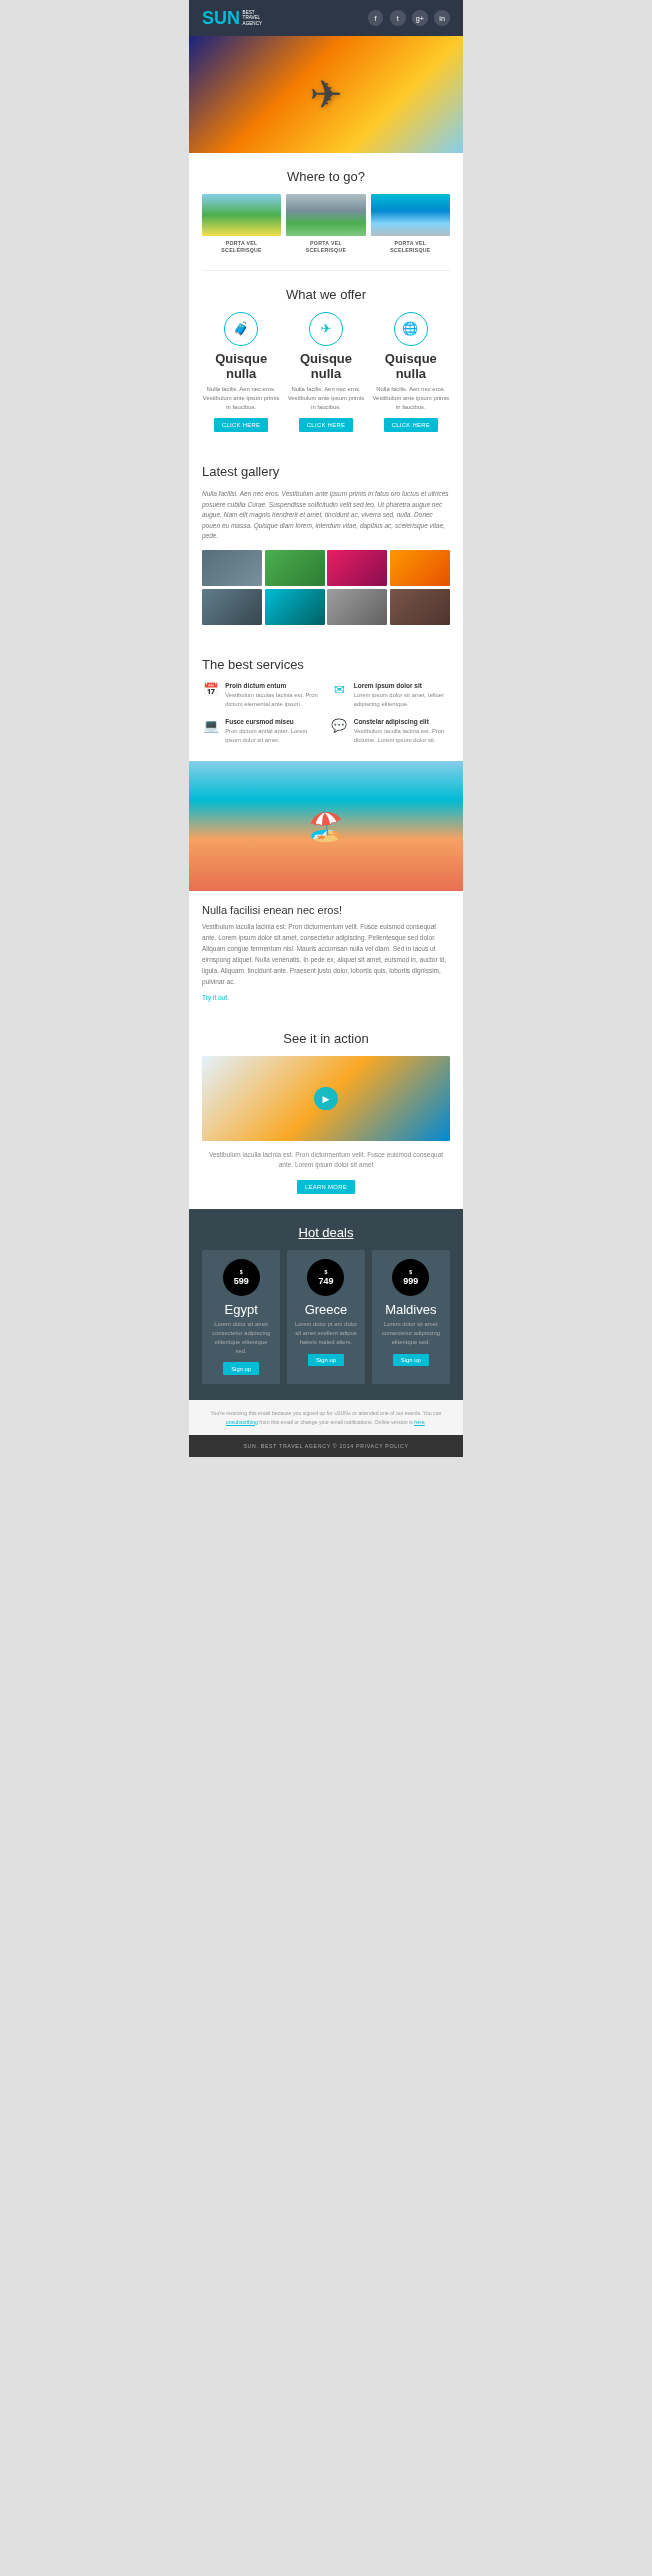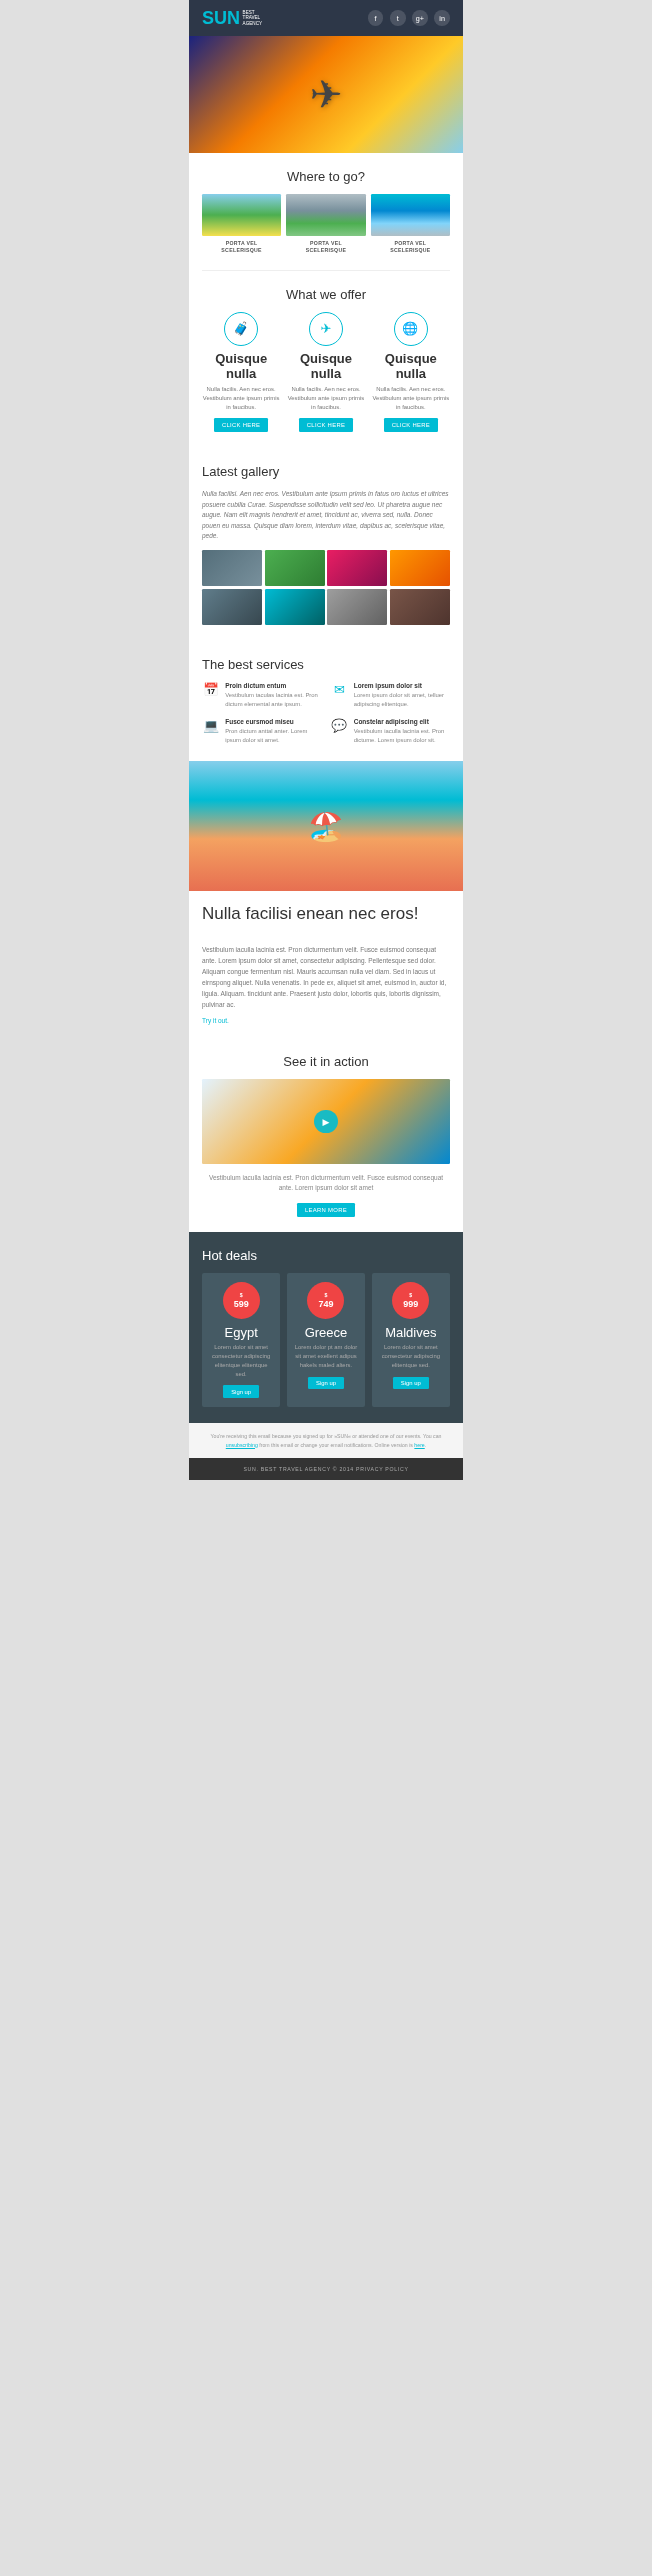"Nulla facilisi enean nec eros!" .nulla-title { font-size: 17px -> 11px; margin-bottom: 20px -> 5px }
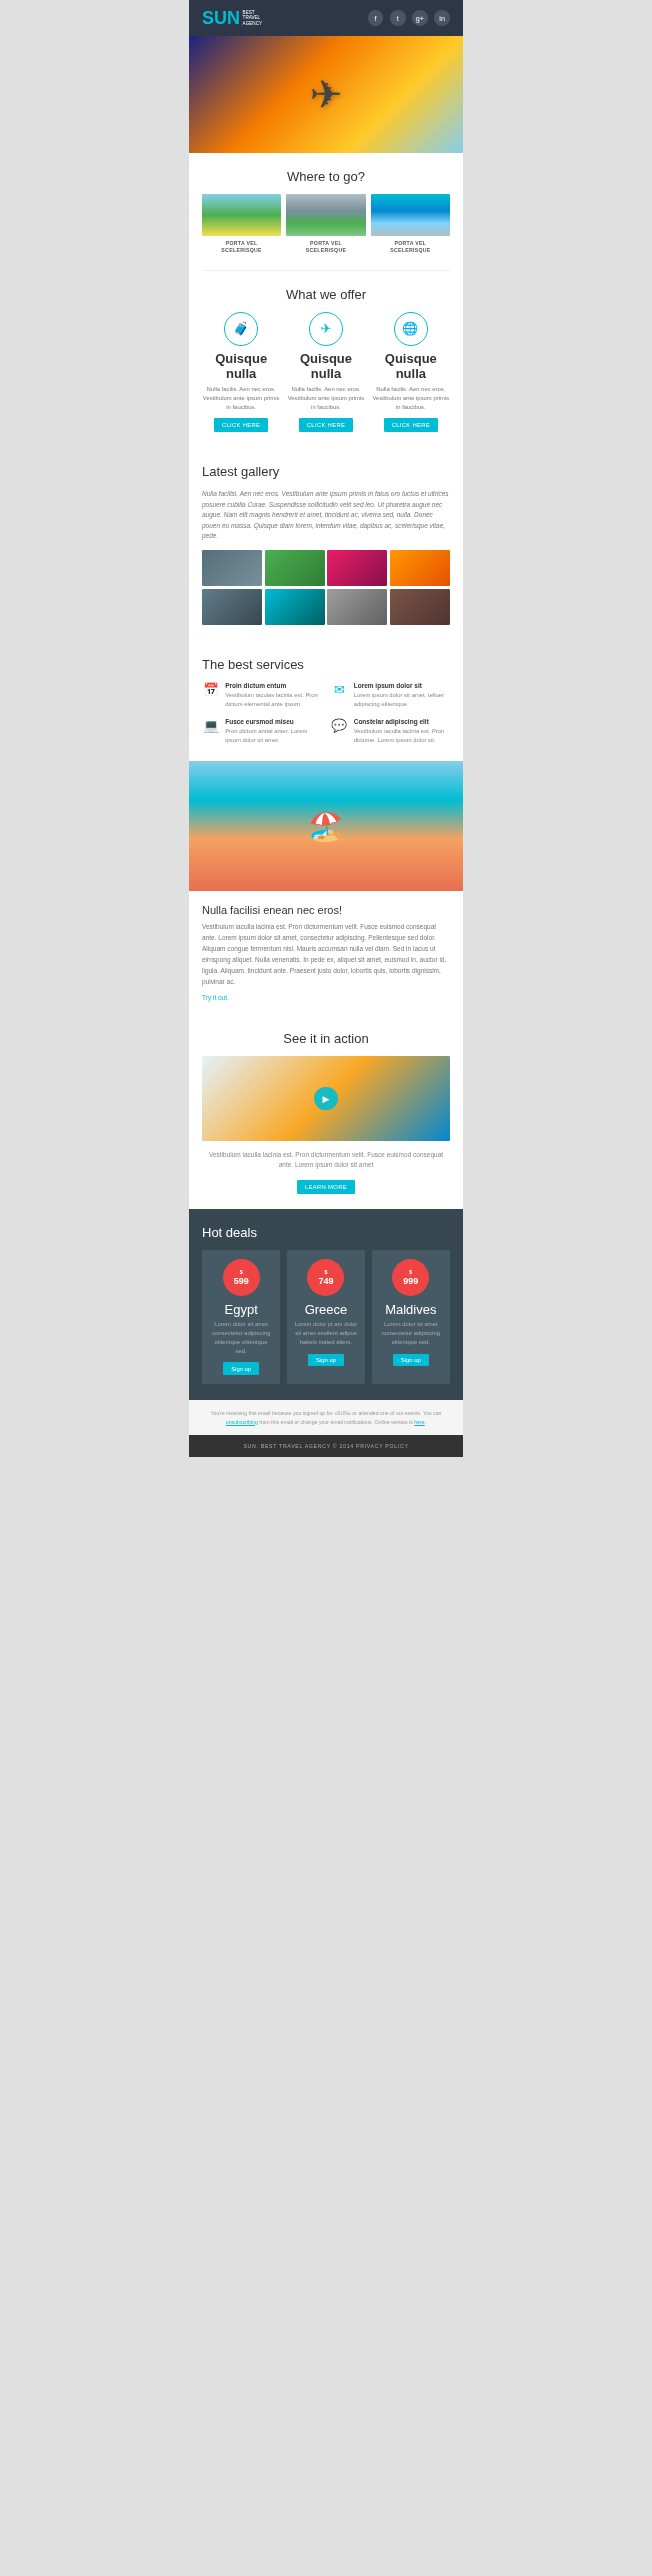"Hot deals" .deals-title { text-align: none -> center; text-decoration: none -> underline }
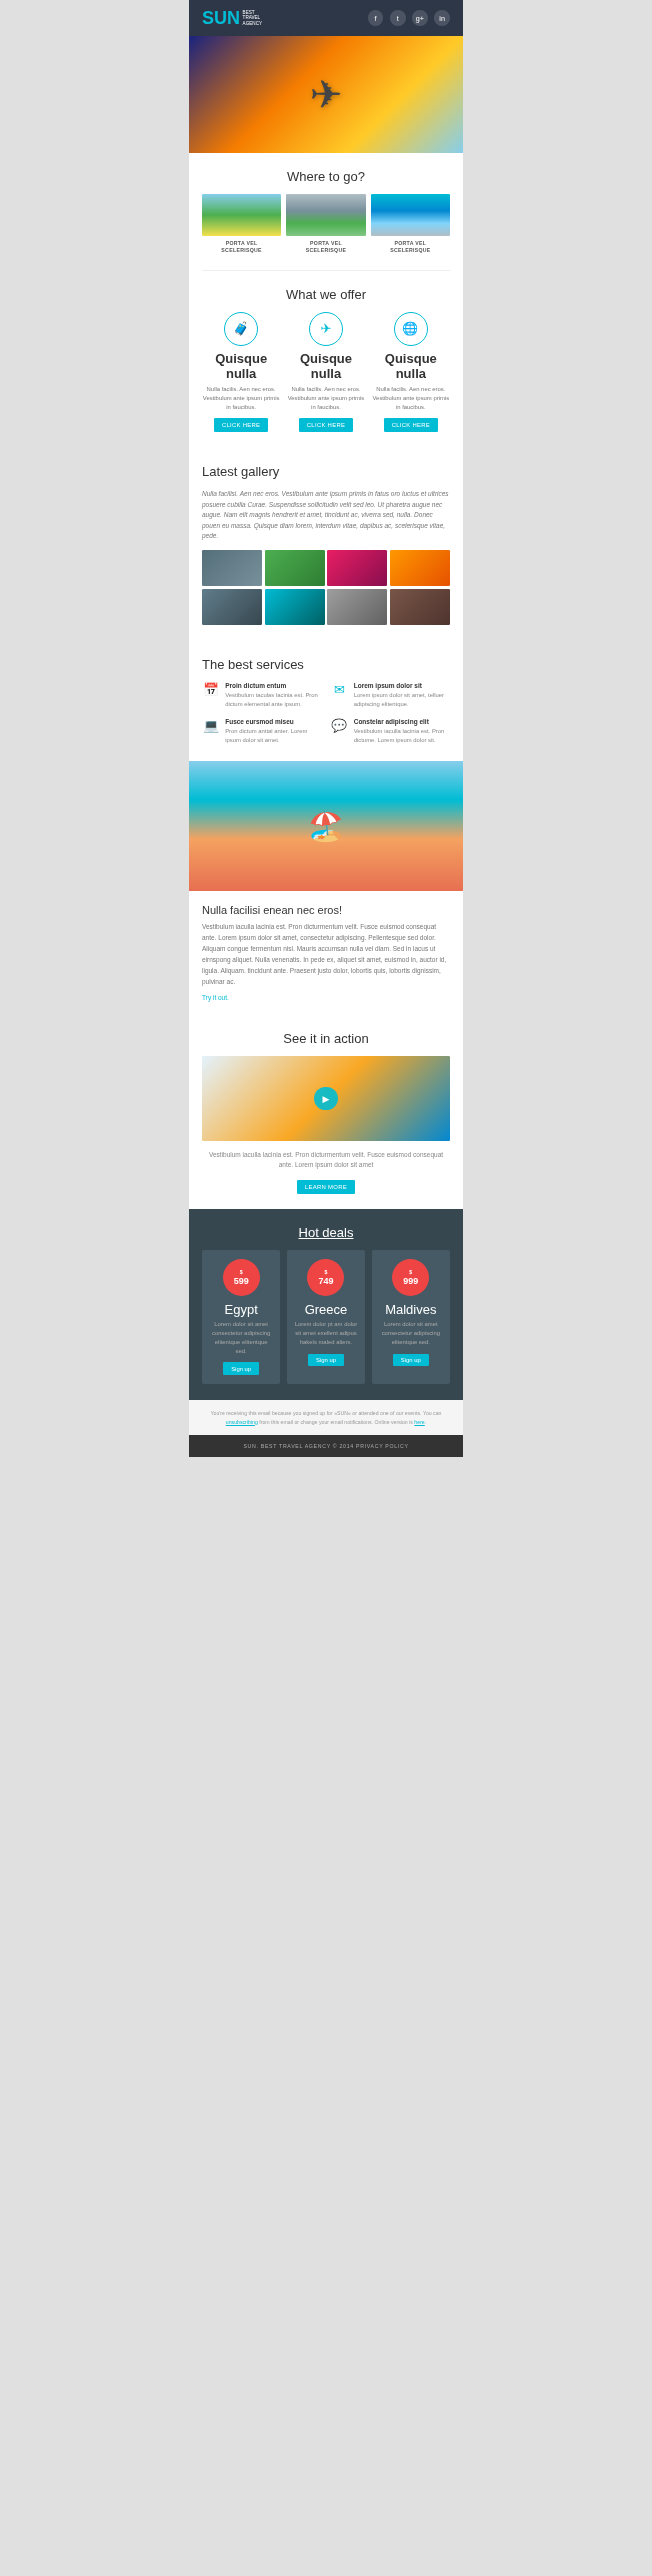"599" .deal-price-circle { background: #ef4444 -> #000000 }
